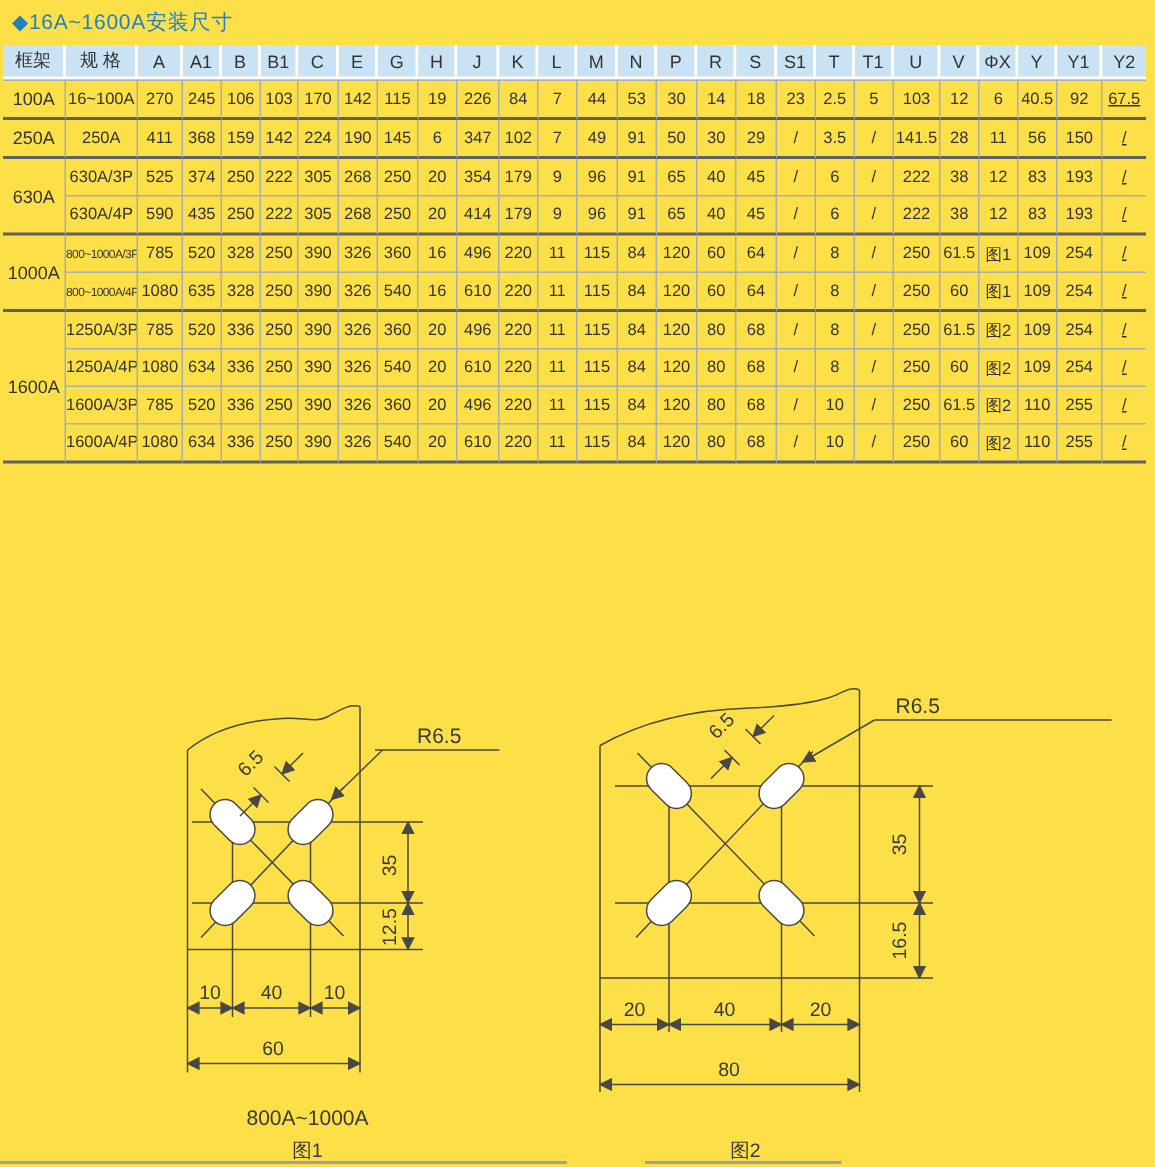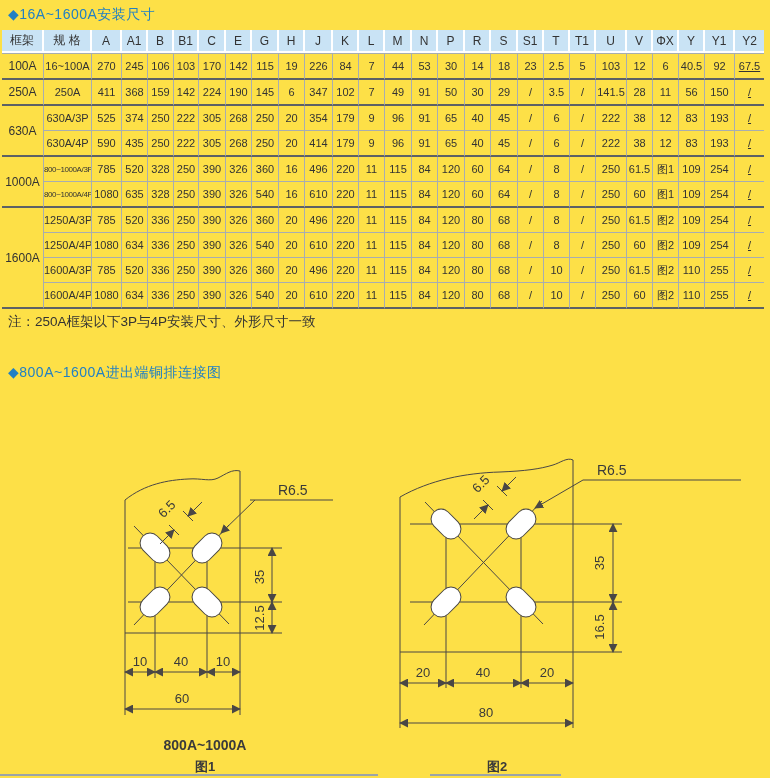"注：250A框架以下3P与4P安装尺寸、外形尺寸一致" div.note { html: <div>注：250A框架以下3P与4P安装尺寸、外形尺寸一致</div> -> none }
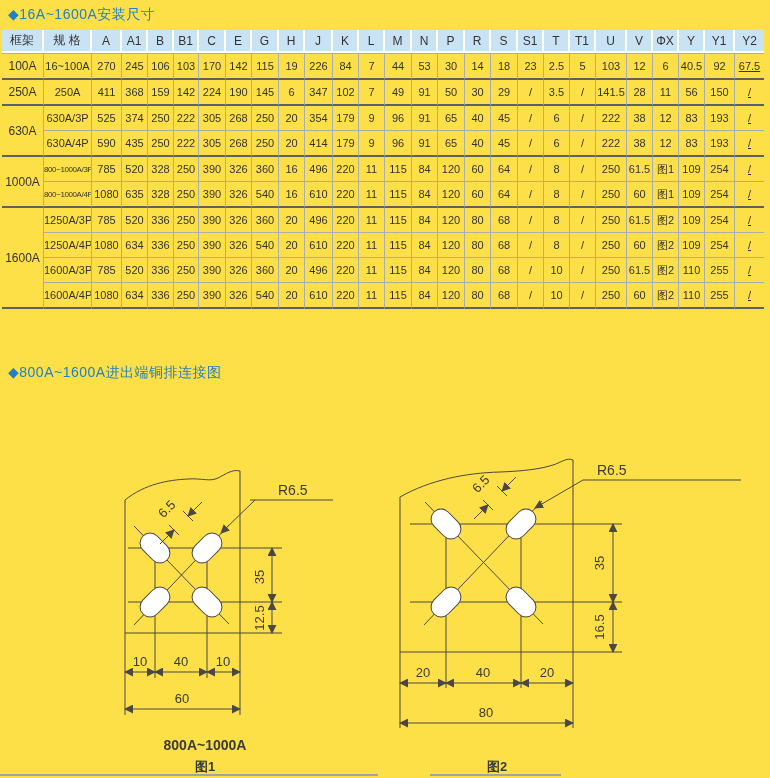"◆800A~1600A进出端铜排连接图" div.sec-title { html: <div>◆800A~1600A进出端铜排连接图</div> -> none }
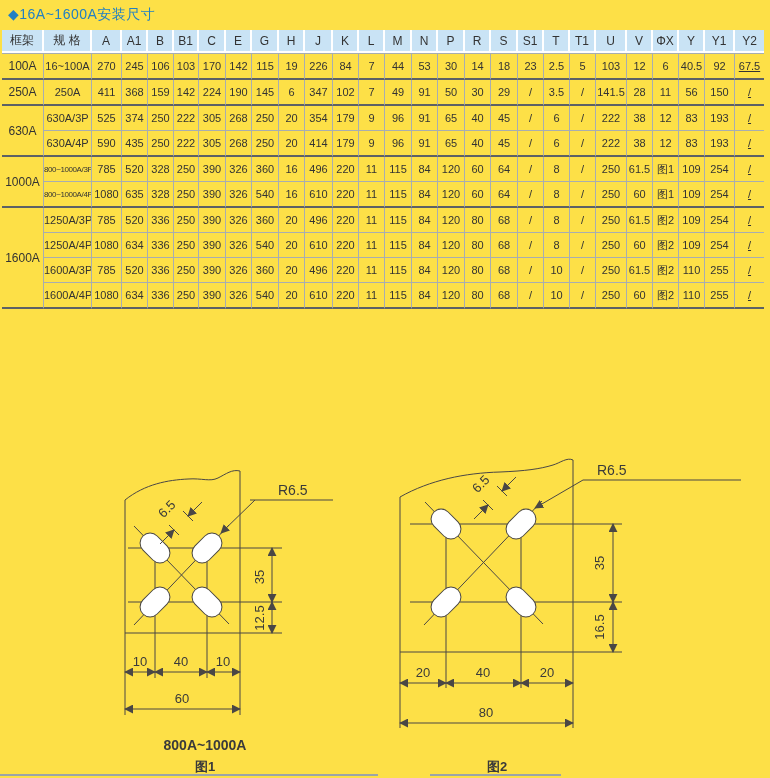"800A~1000A" .caption { font-weight: bold -> none }
